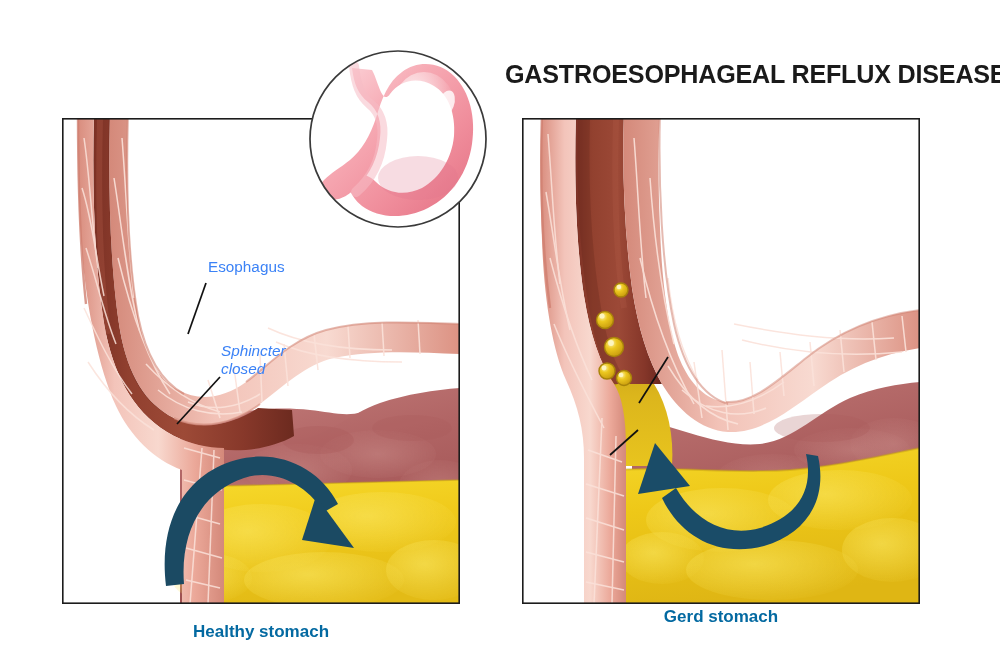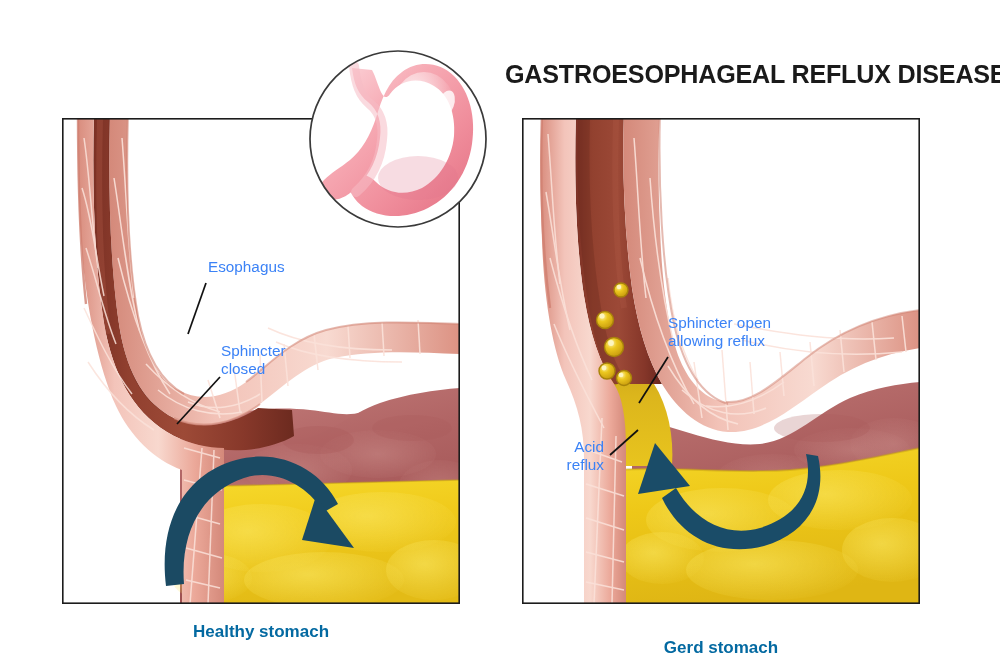"Sphincter open" div.annot { html: <div>Sphincter open allowing reflux</div> -> none }
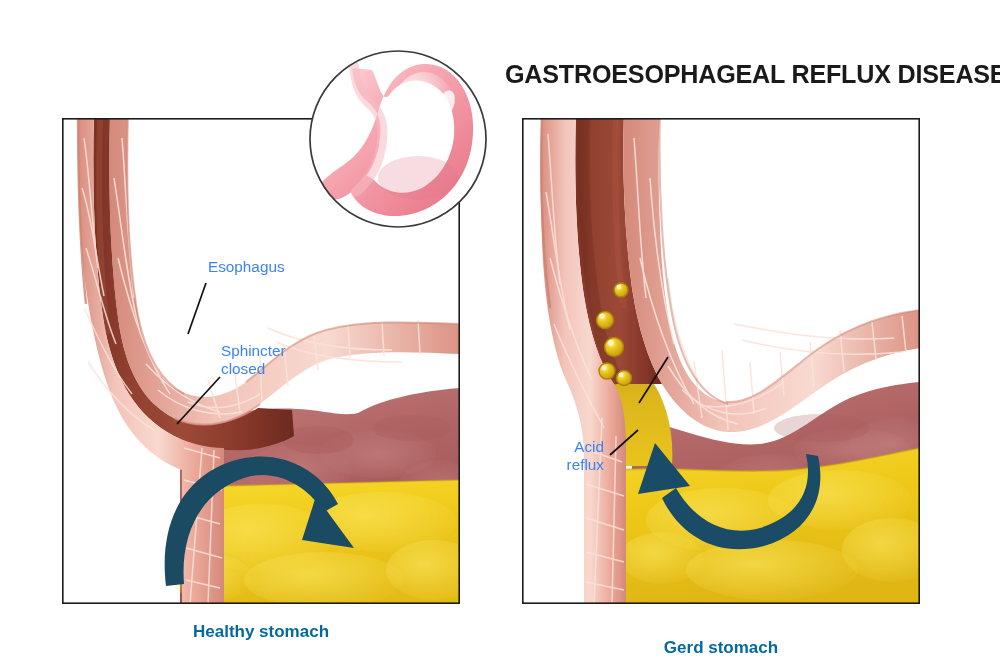"Sphincter" div.annot { font-style: none -> italic }
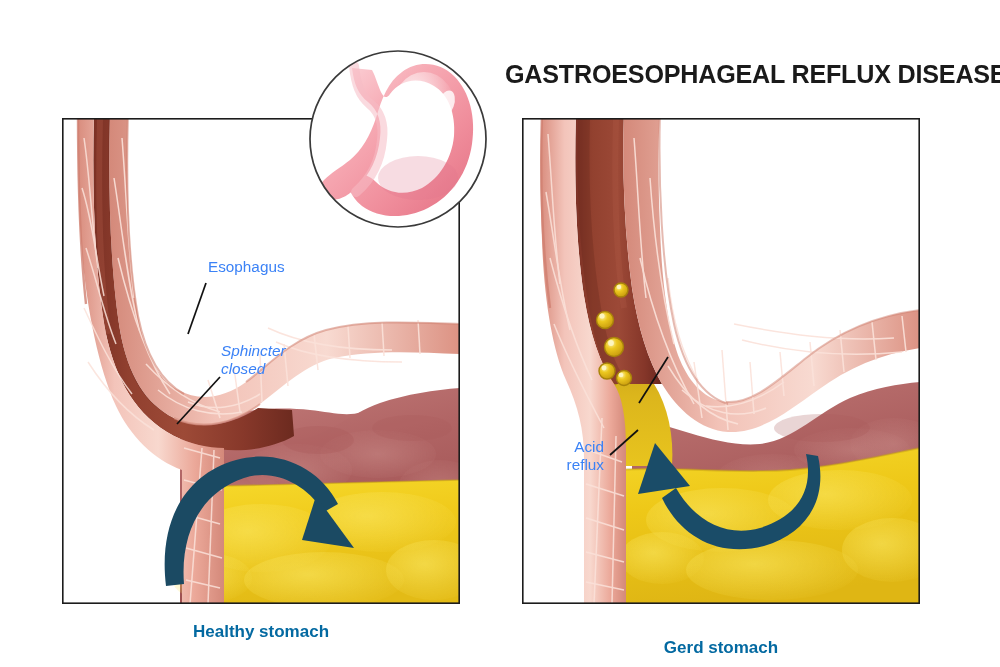"Acid" div.annot { html: <div>Acid reflux</div> -> none }
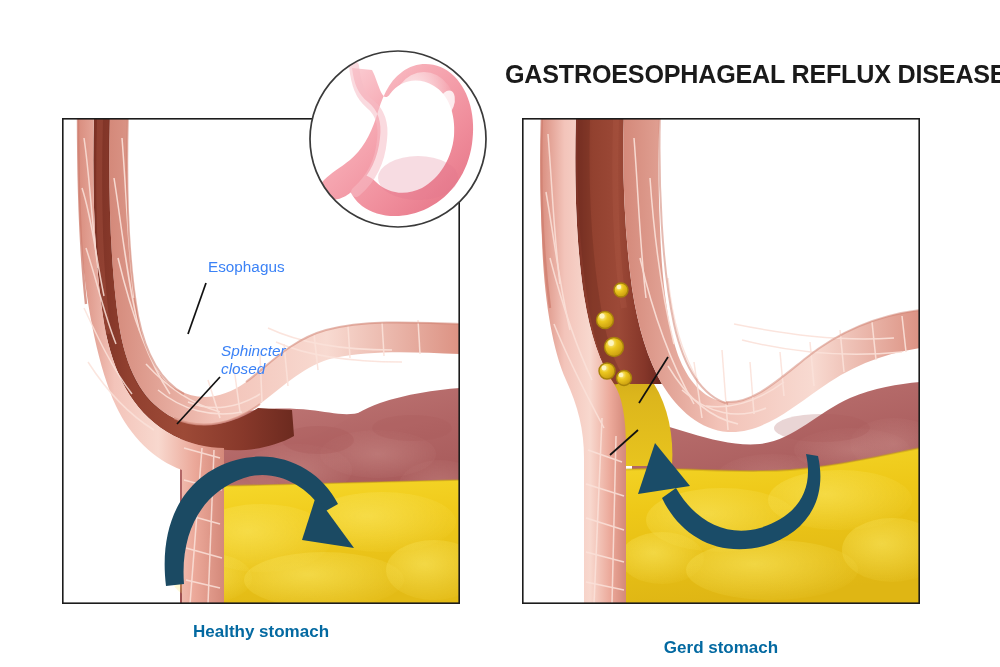"Gerd stomach" .caption.right { top: 638px -> 607px }
